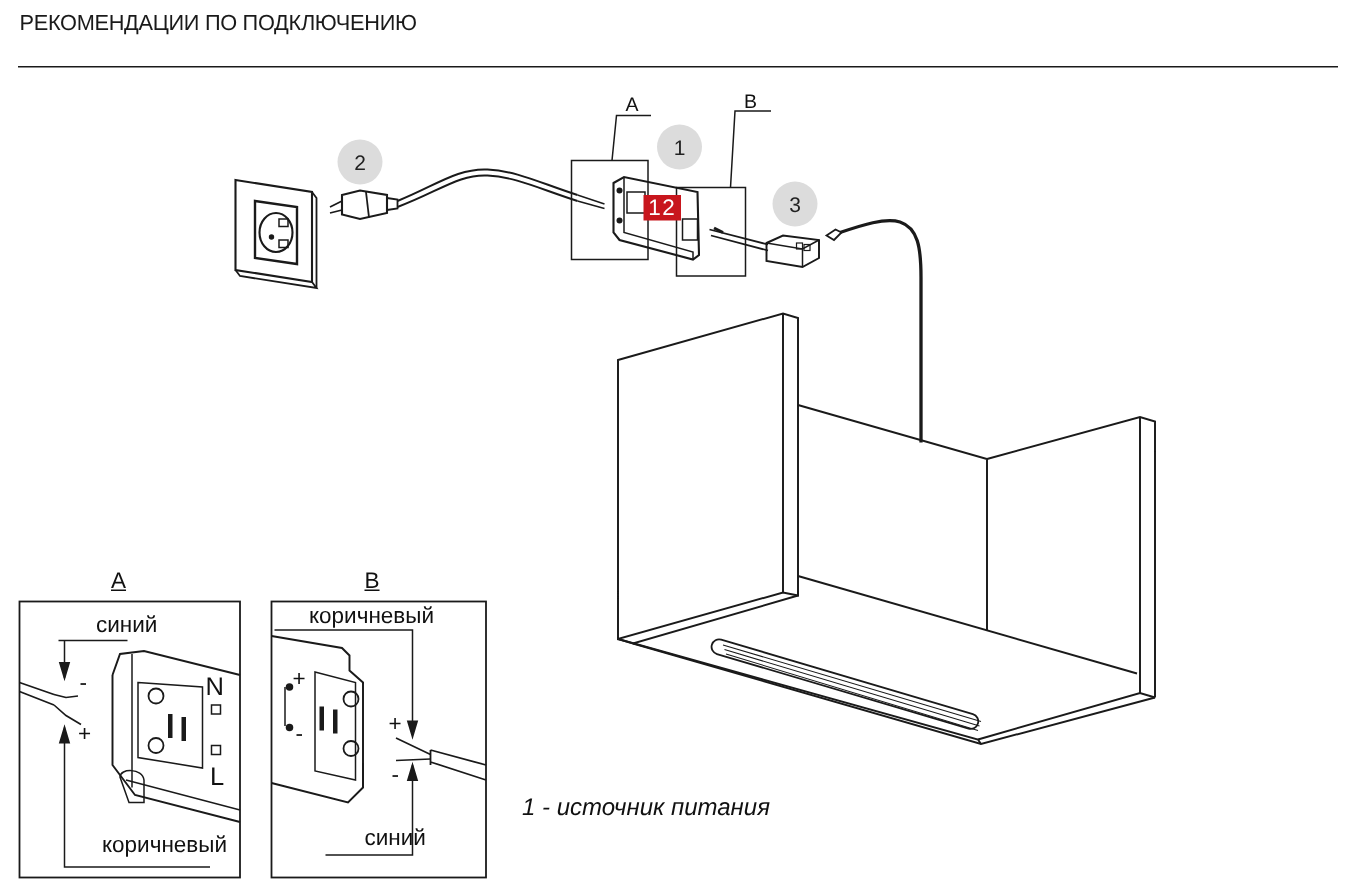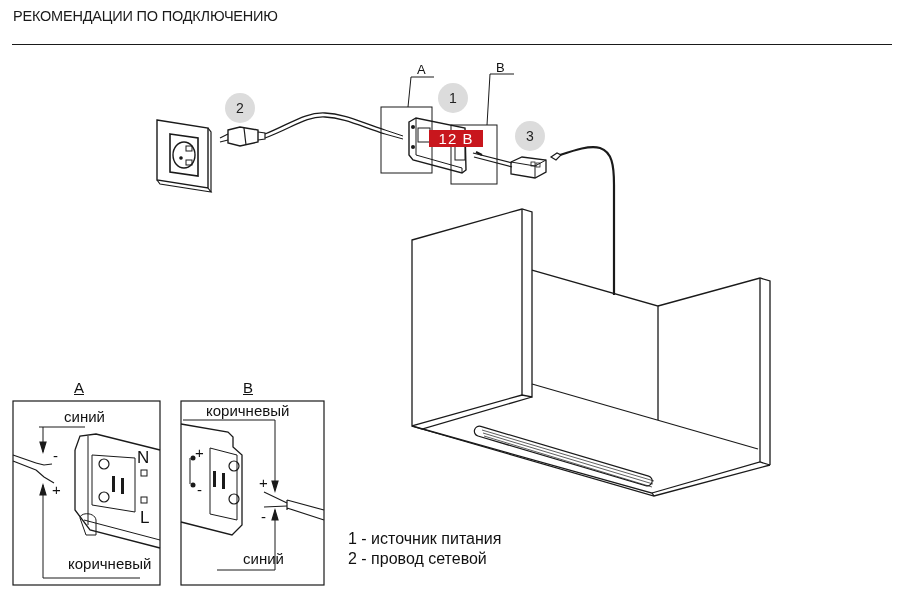"12 В" .red12 { width: 54px -> 25px }
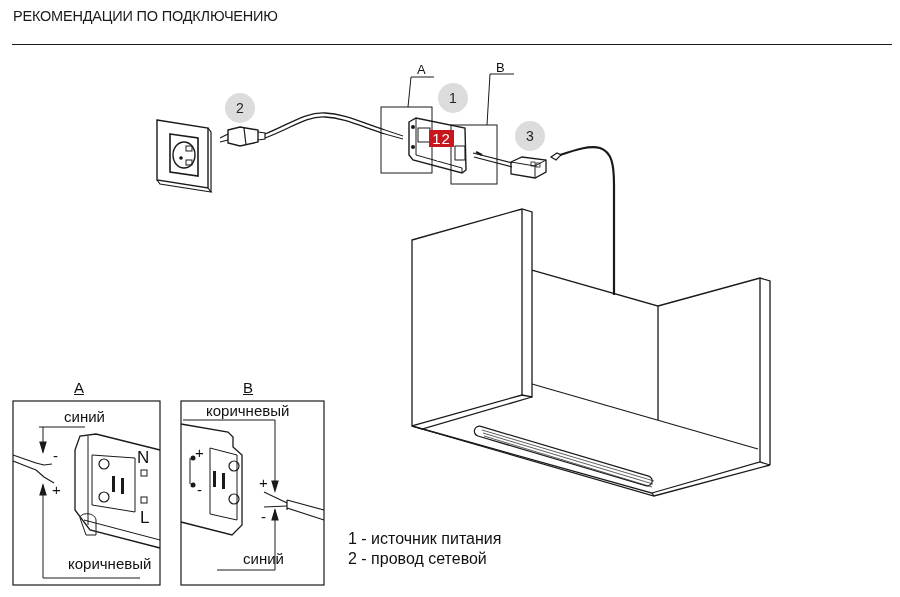"1 - источник питания" .legend { font-style: none -> italic }
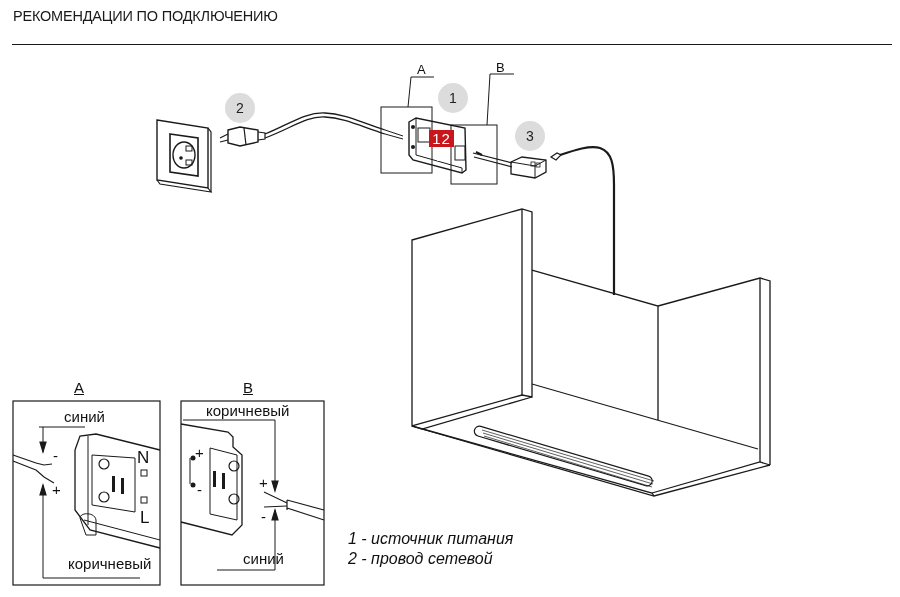"2 - провод сетевой" div { html: <div>2 - провод сетевой</div> -> none }
